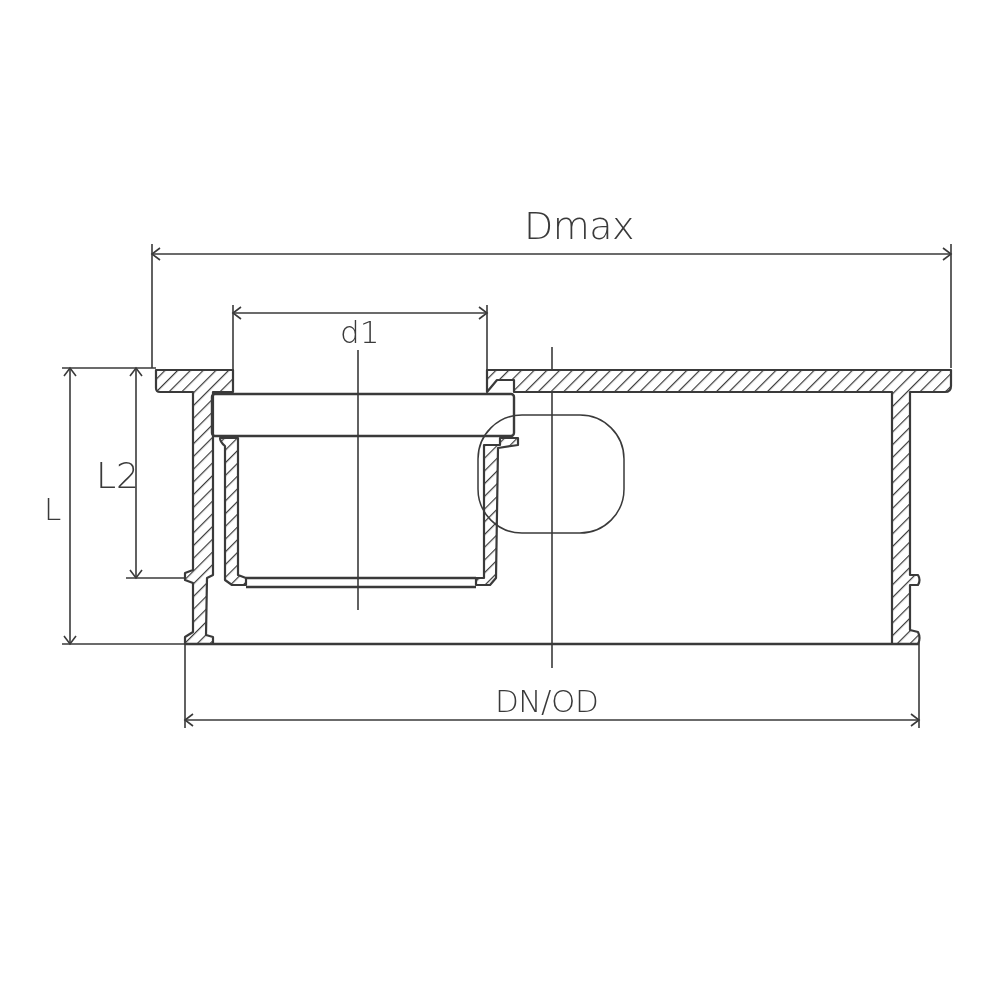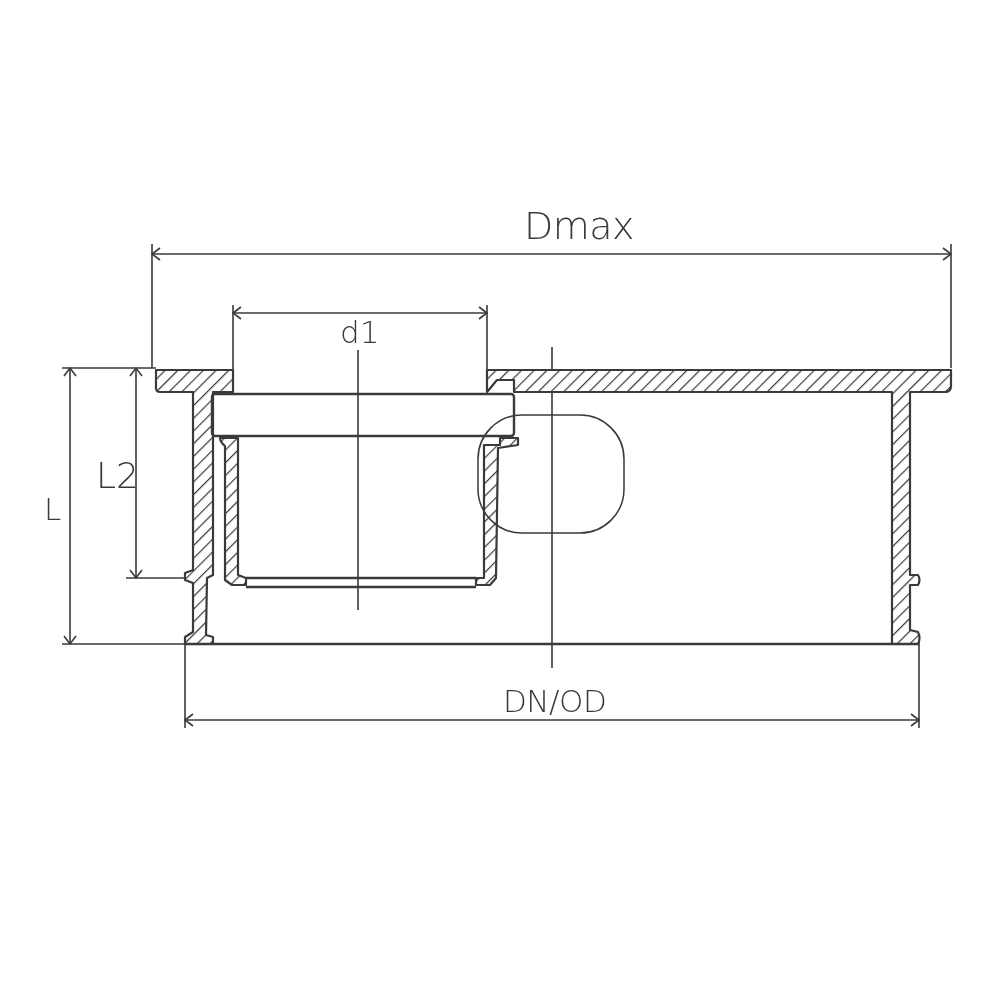"DN/OD" #lbl-dnod { margin-left: 8px -> none }
